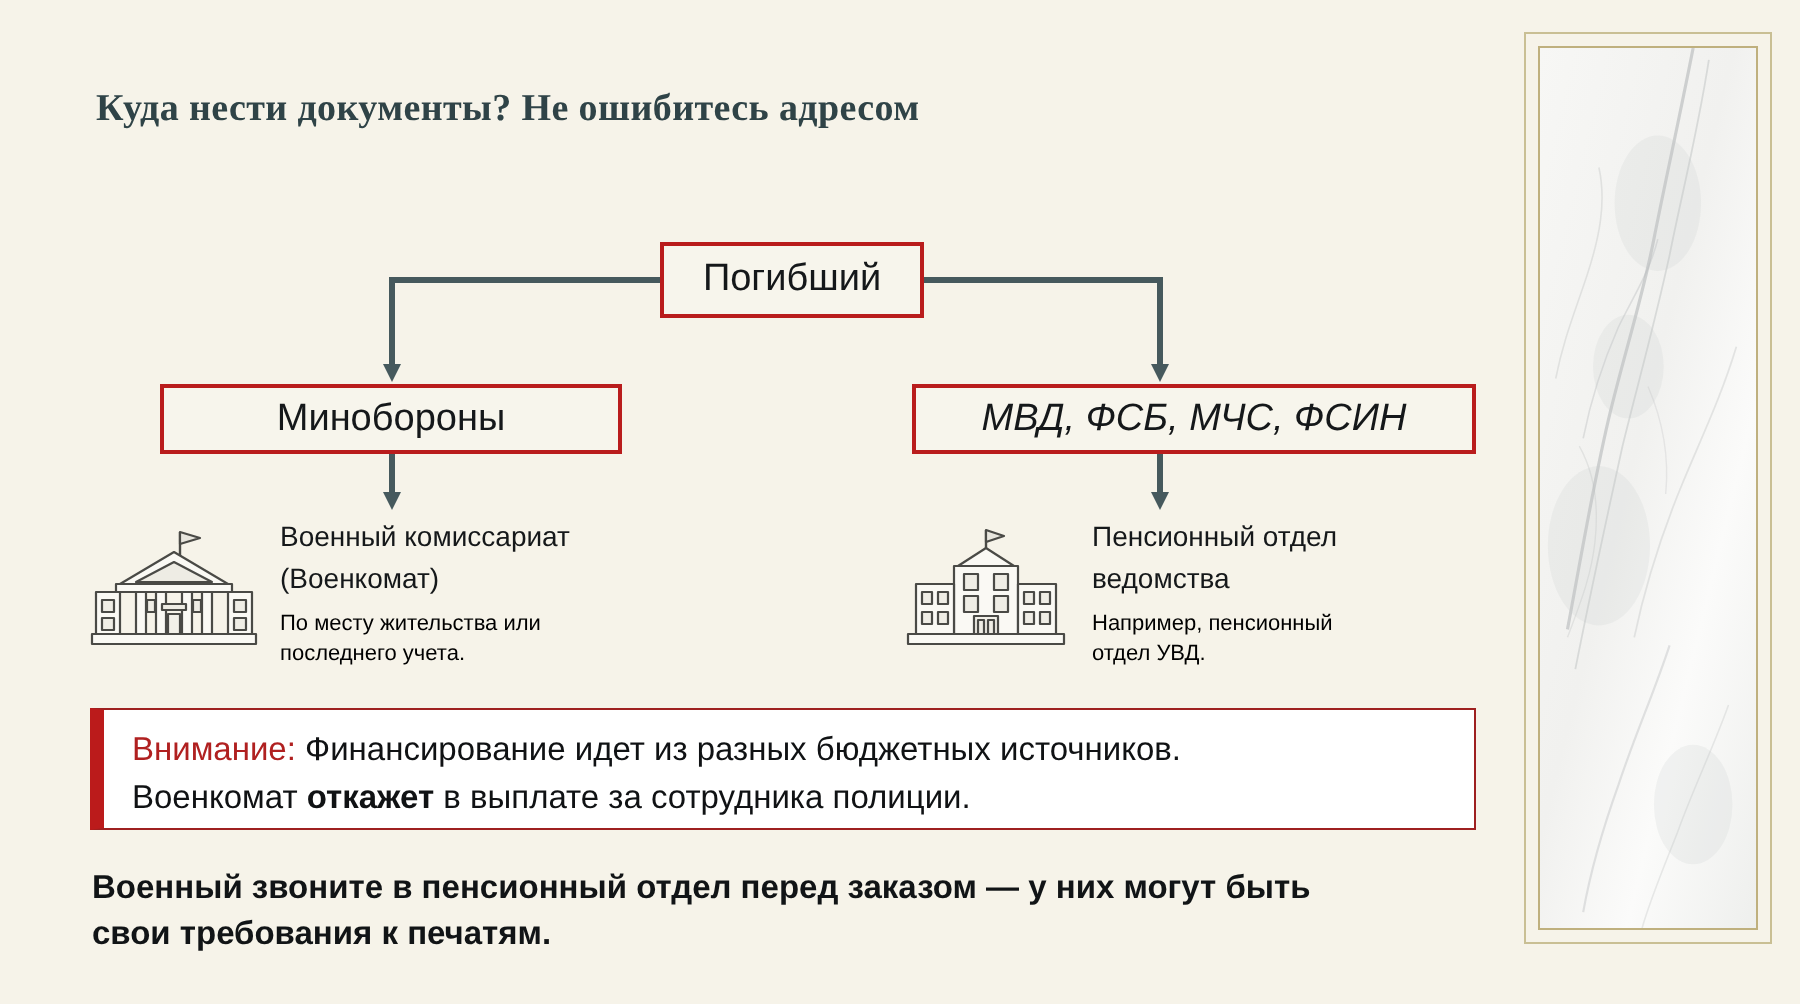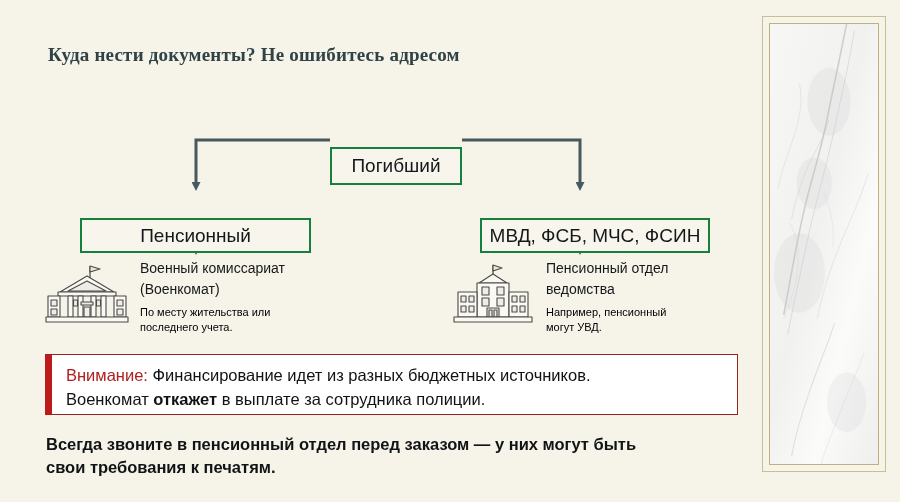"Погибший" .fbox { border: 2px solid #15803d -> 2px solid #b91c1c; margin-top: 26px -> none }
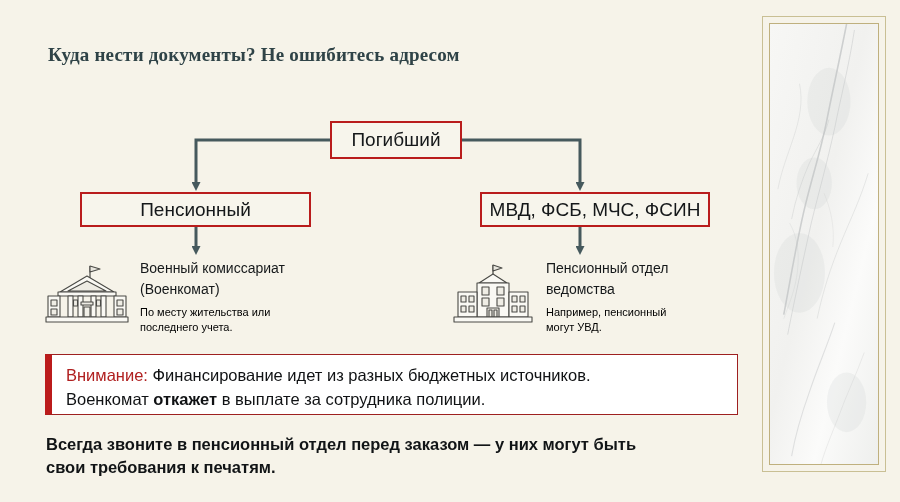"Пенсионный" div.fbox { text: Пенсионный -> Минобороны }
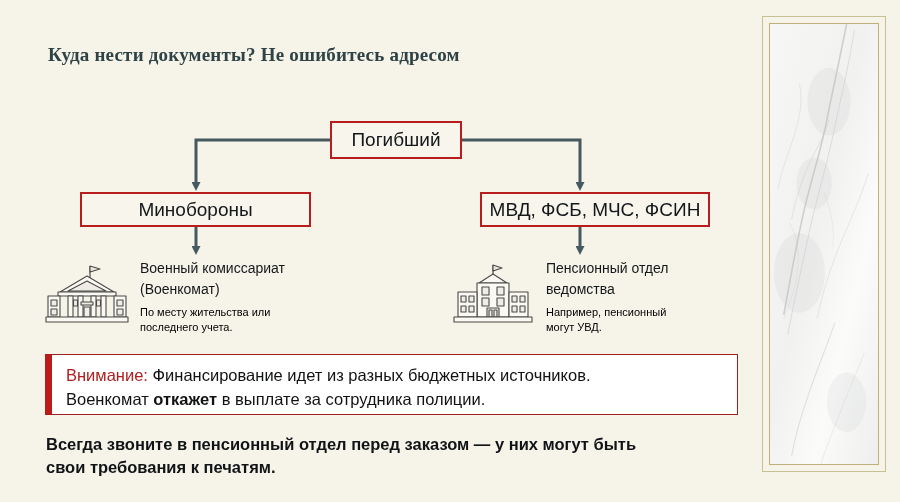"МВД, ФСБ, МЧС, ФСИН" #box-right { font-style: none -> italic; left: 480px -> 456px; width: 230px -> 282px }
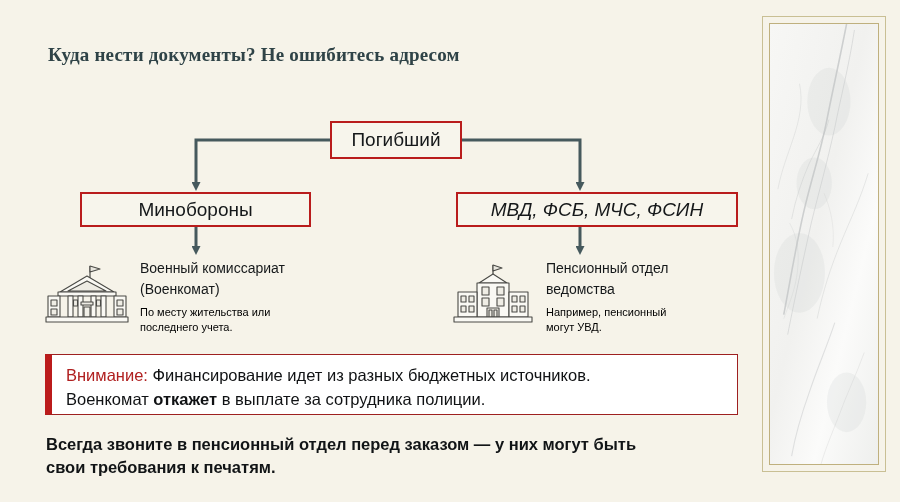"могут УВД." span { text: могут -> отдел }
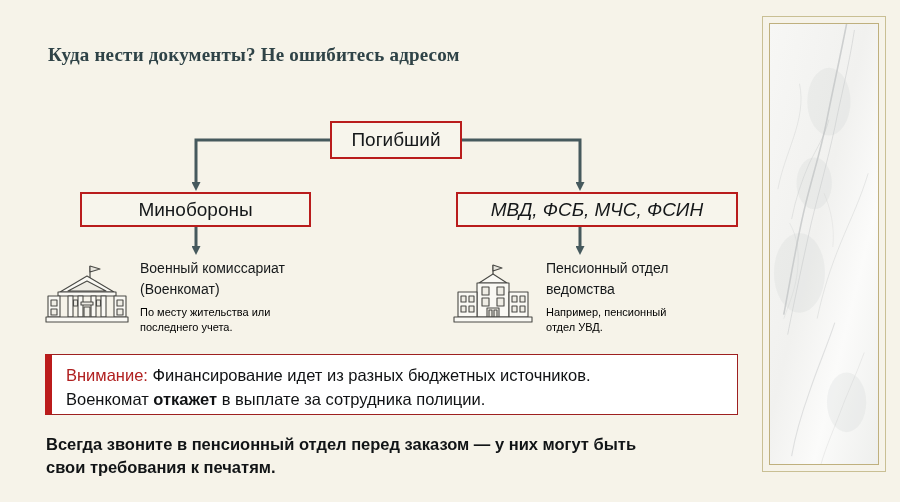"Всегда звоните в пенсионный отдел" span { text: Всегда -> Военный }
